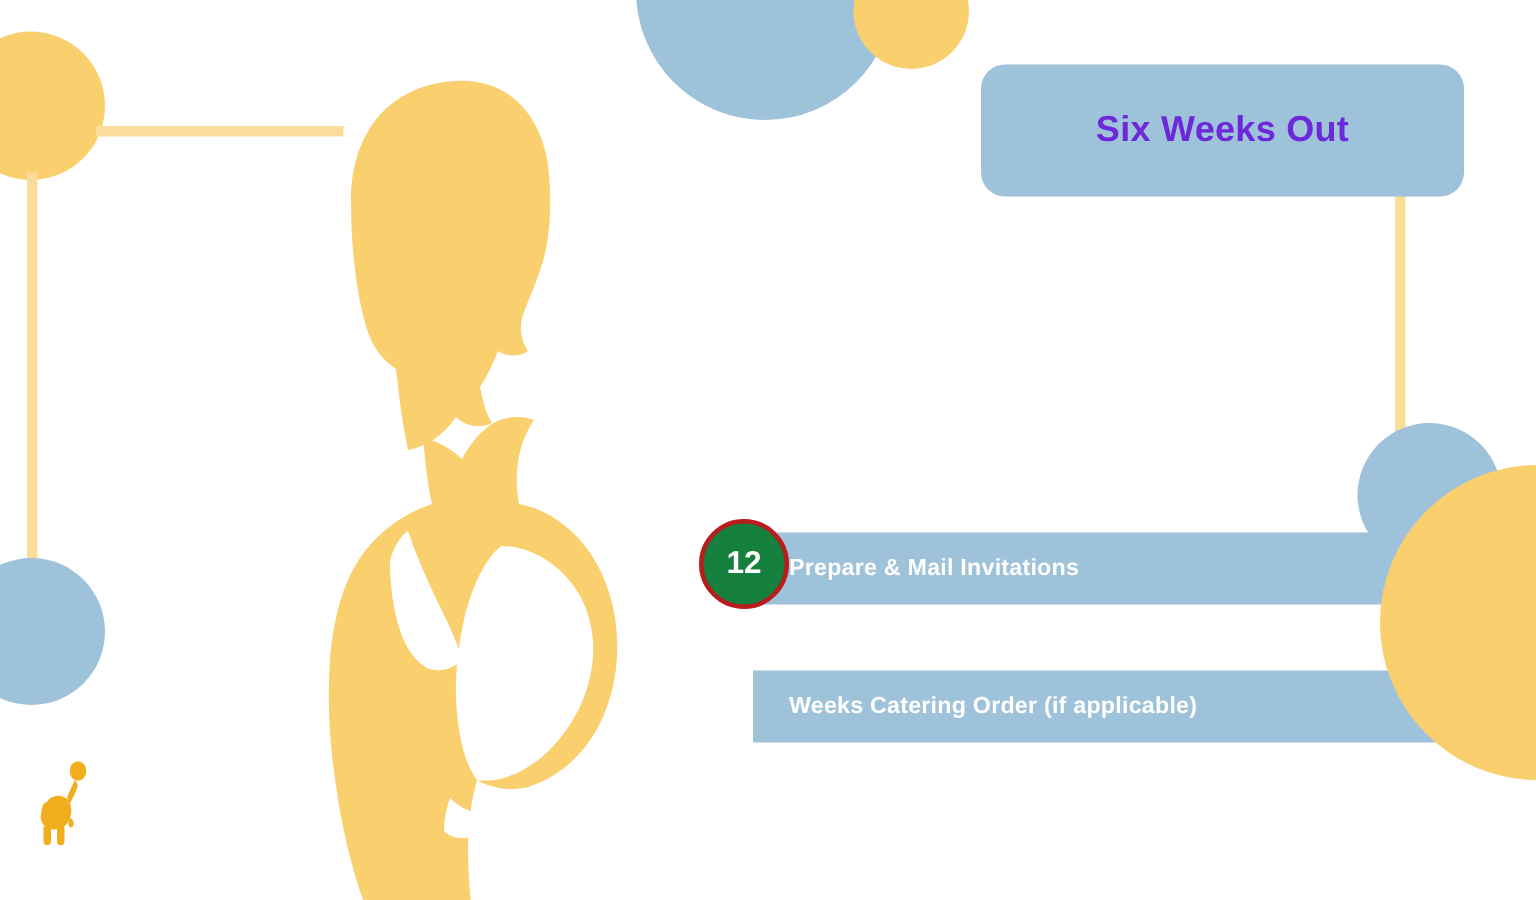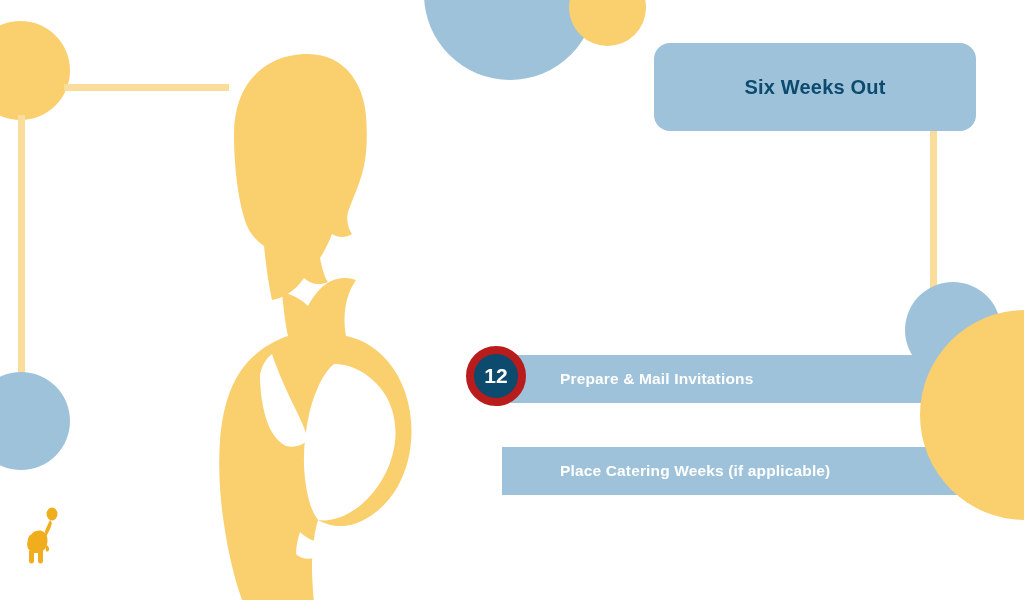"Six Weeks Out" #title-text { color: #0c4a6e -> #6d28d9; font-size: 20px -> 24px }
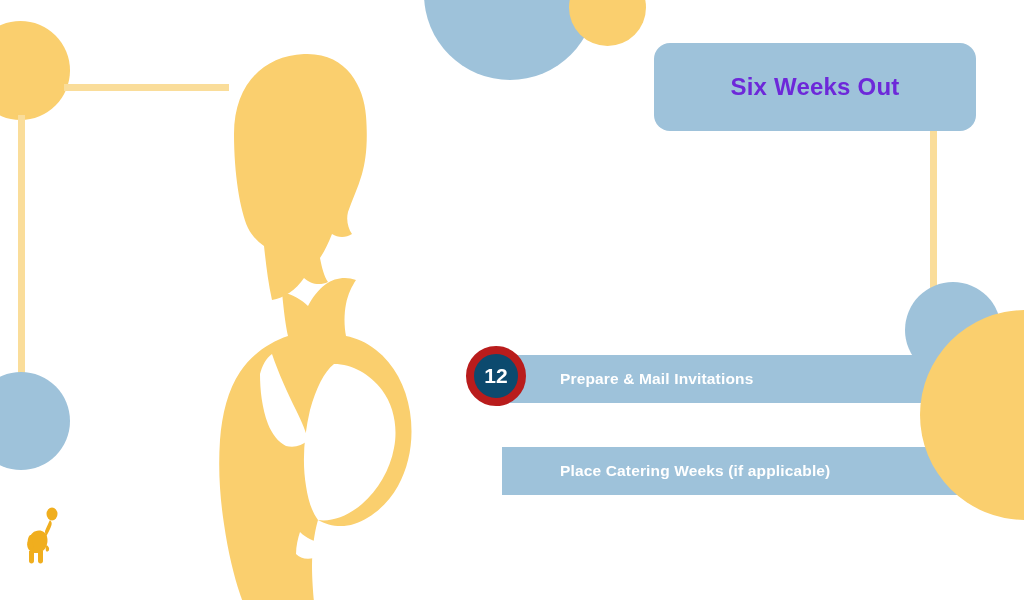"12" .task-badge { background: #0c4a6e -> #15803d; border: 8px solid #b91c1c -> 3px solid #b91c1c }
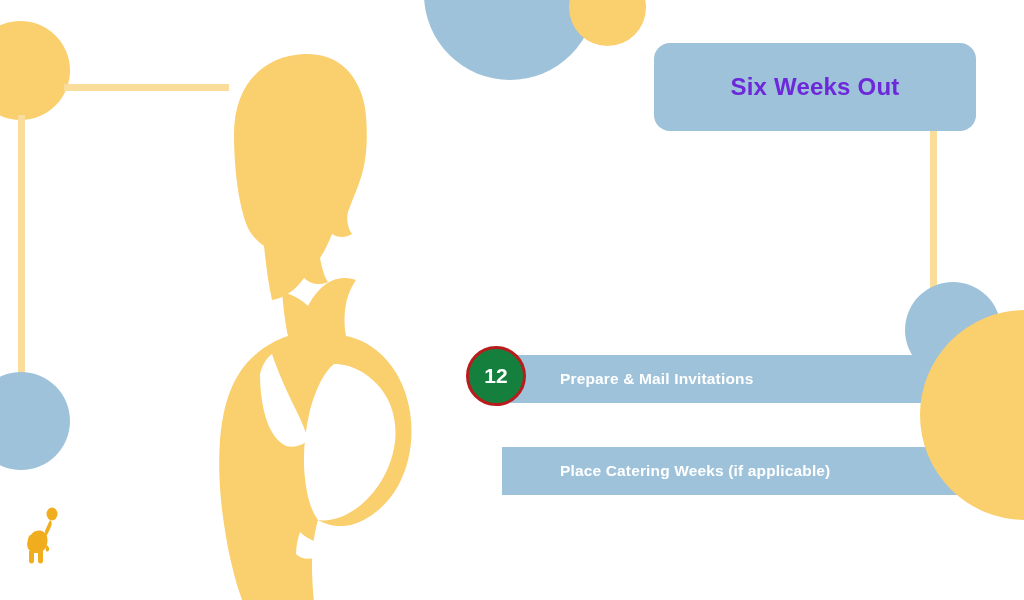"Prepare & Mail Invitations" .task-label { margin-left: 58px -> 24px }
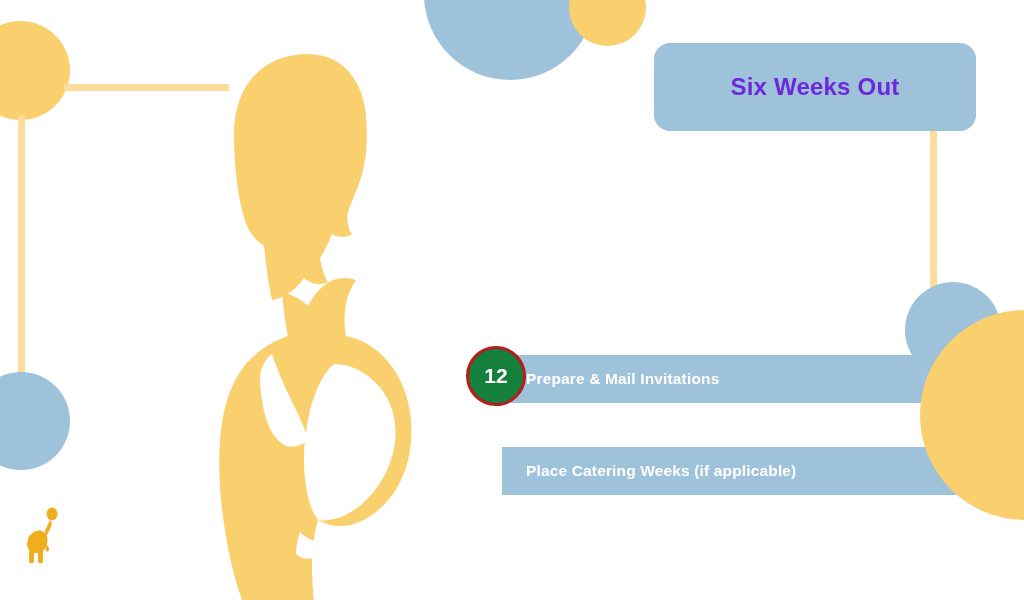"Place Catering Weeks (if applicable)" span.task-label { text: Place Catering Weeks -> Weeks Catering Order }
